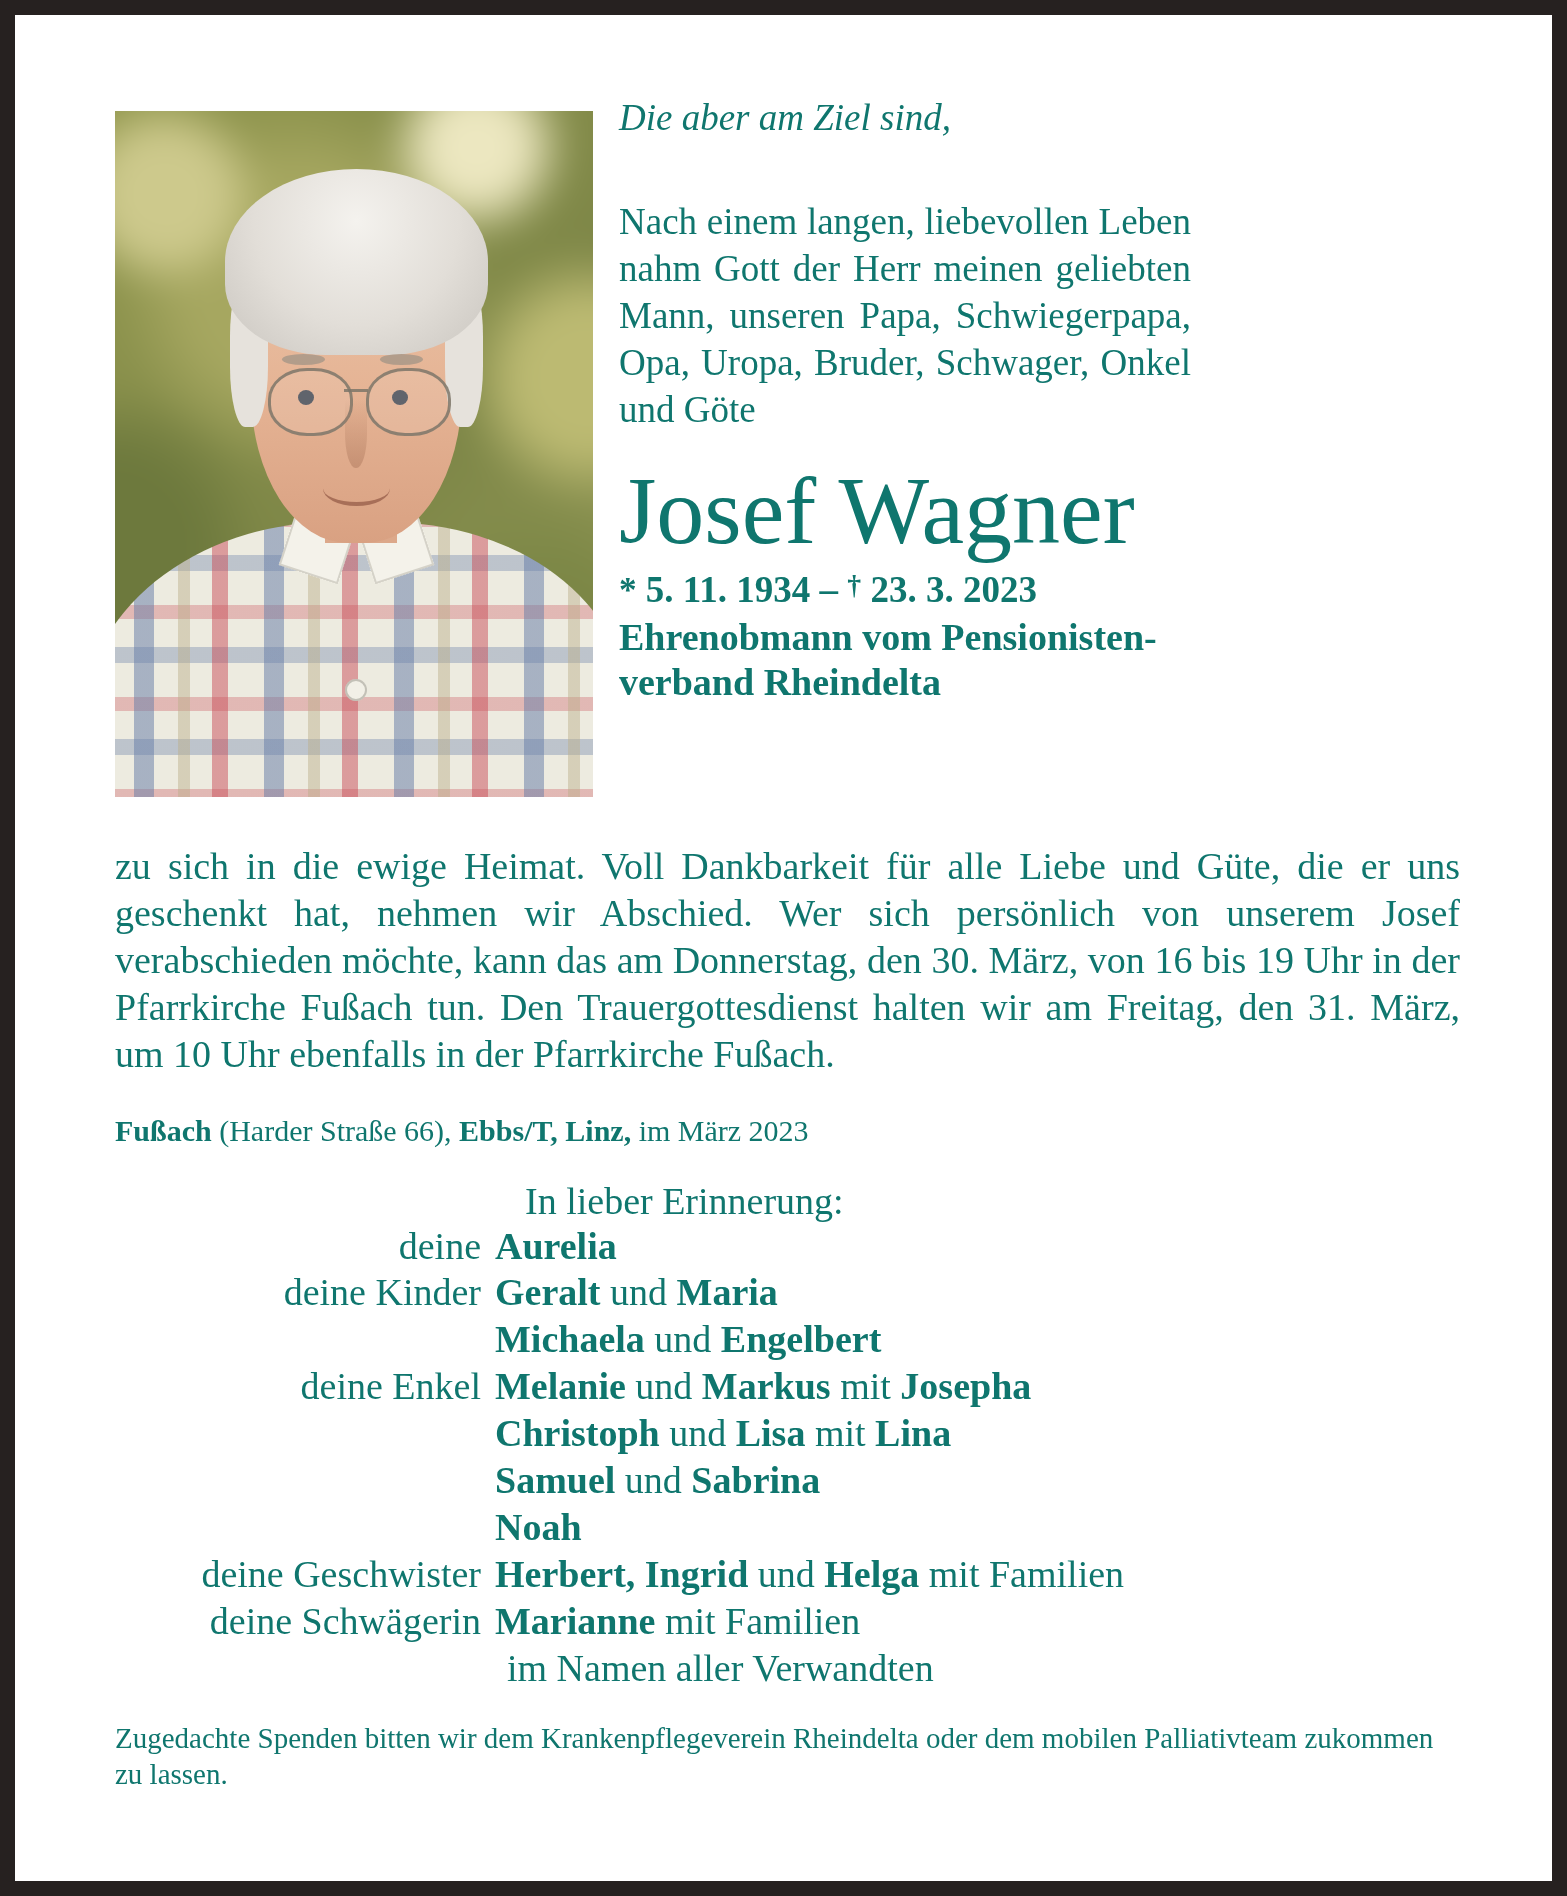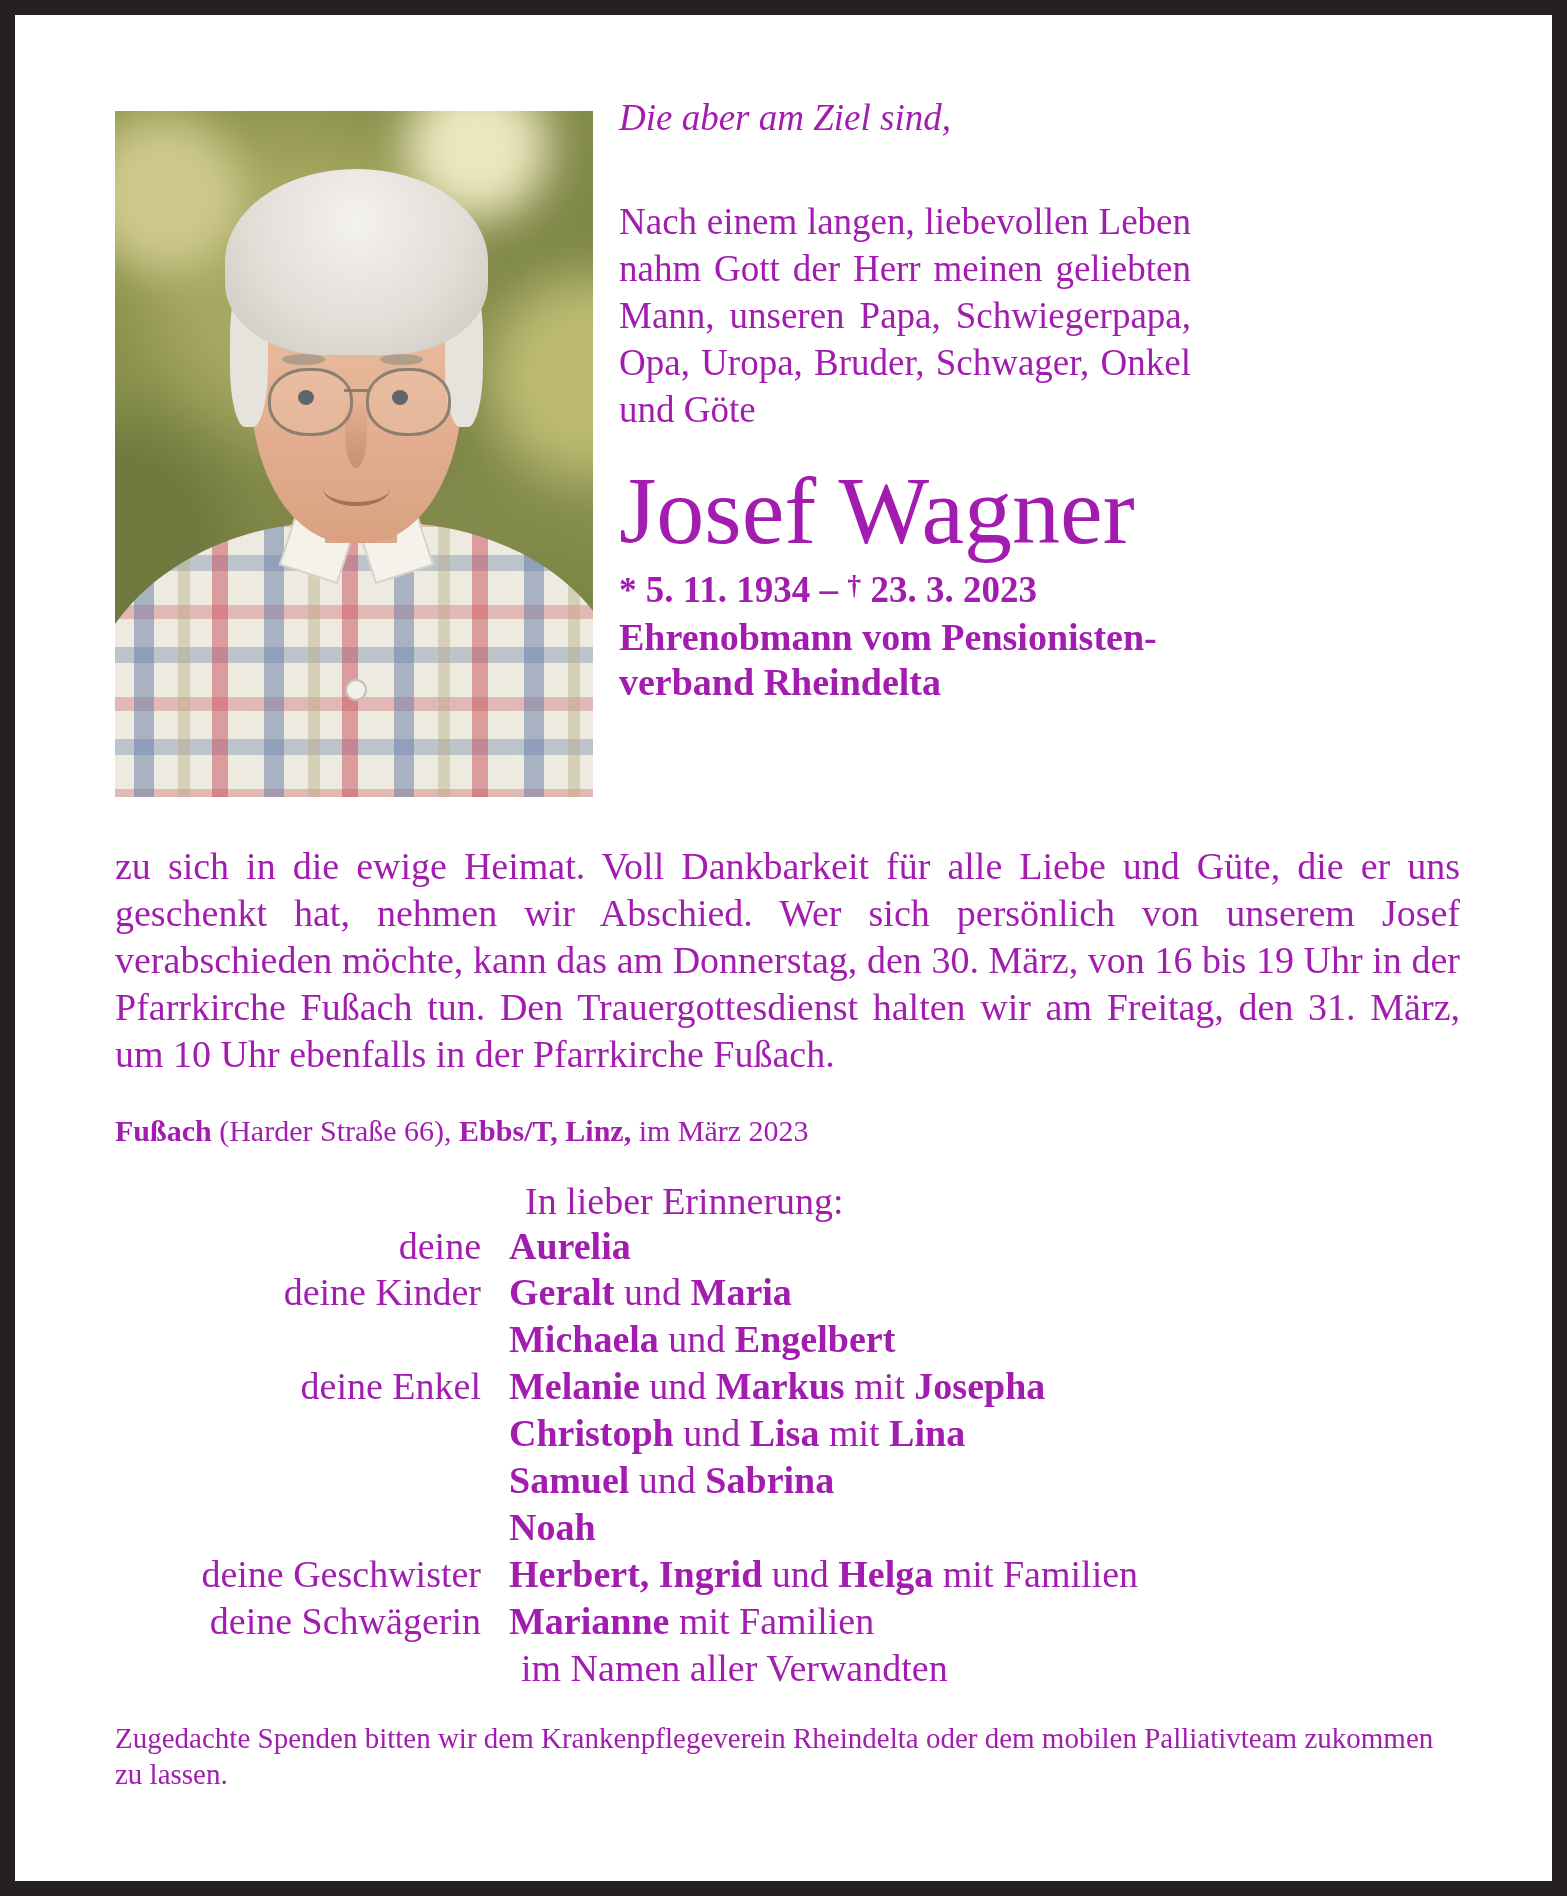"Die aber am Ziel sind," .sheet { color: #a21caf -> #0f766e }
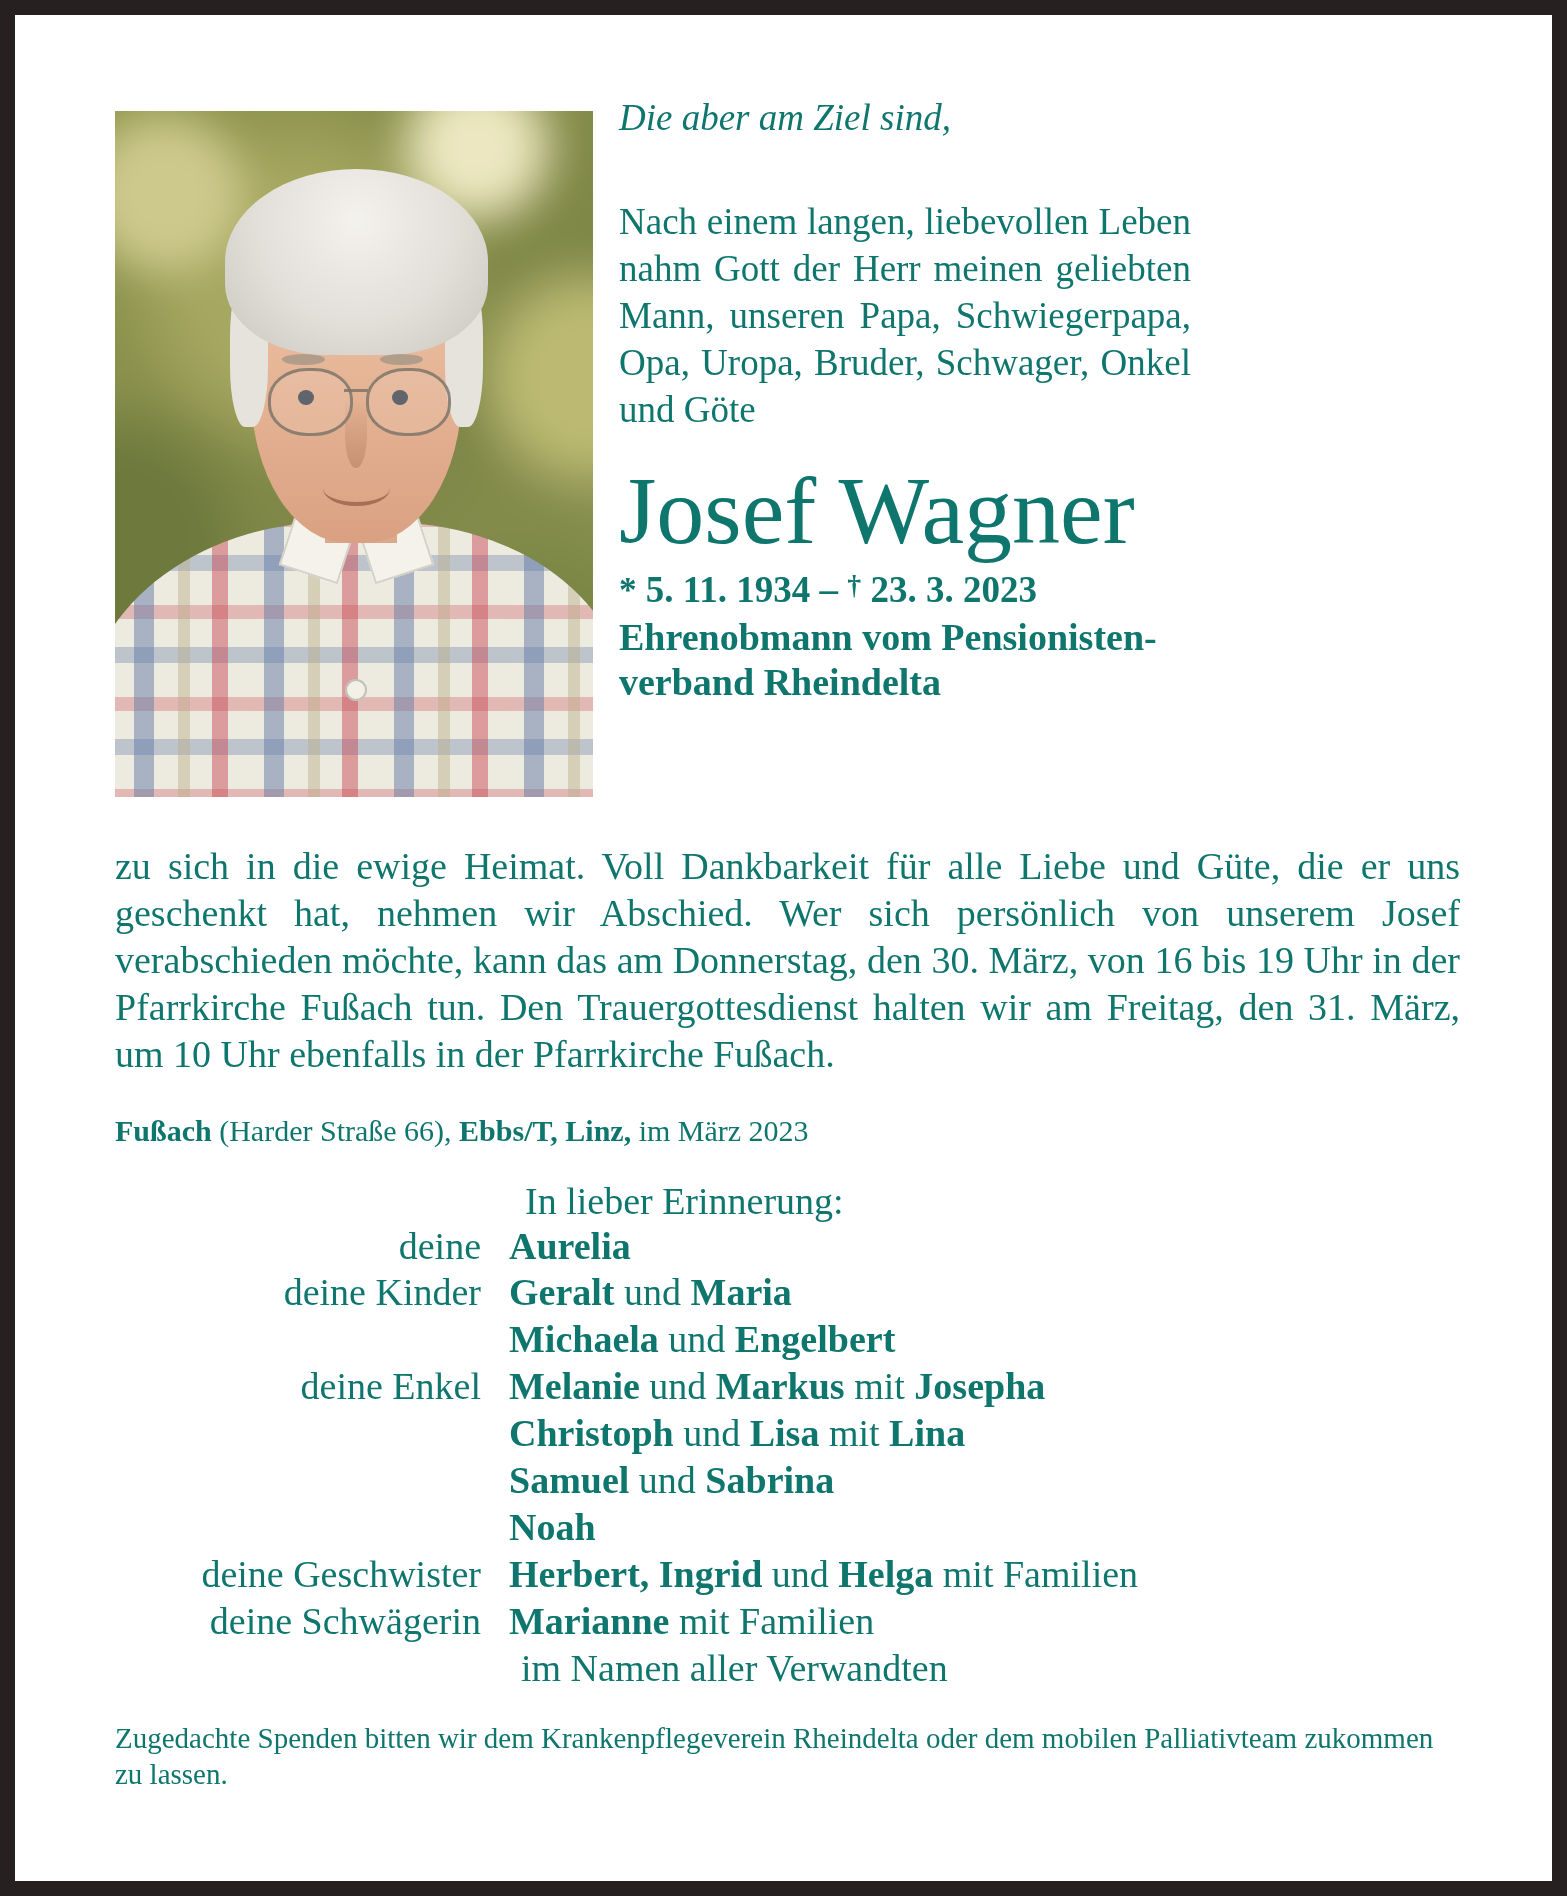"Aurelia" .rval { margin-left: 28px -> 14px }
